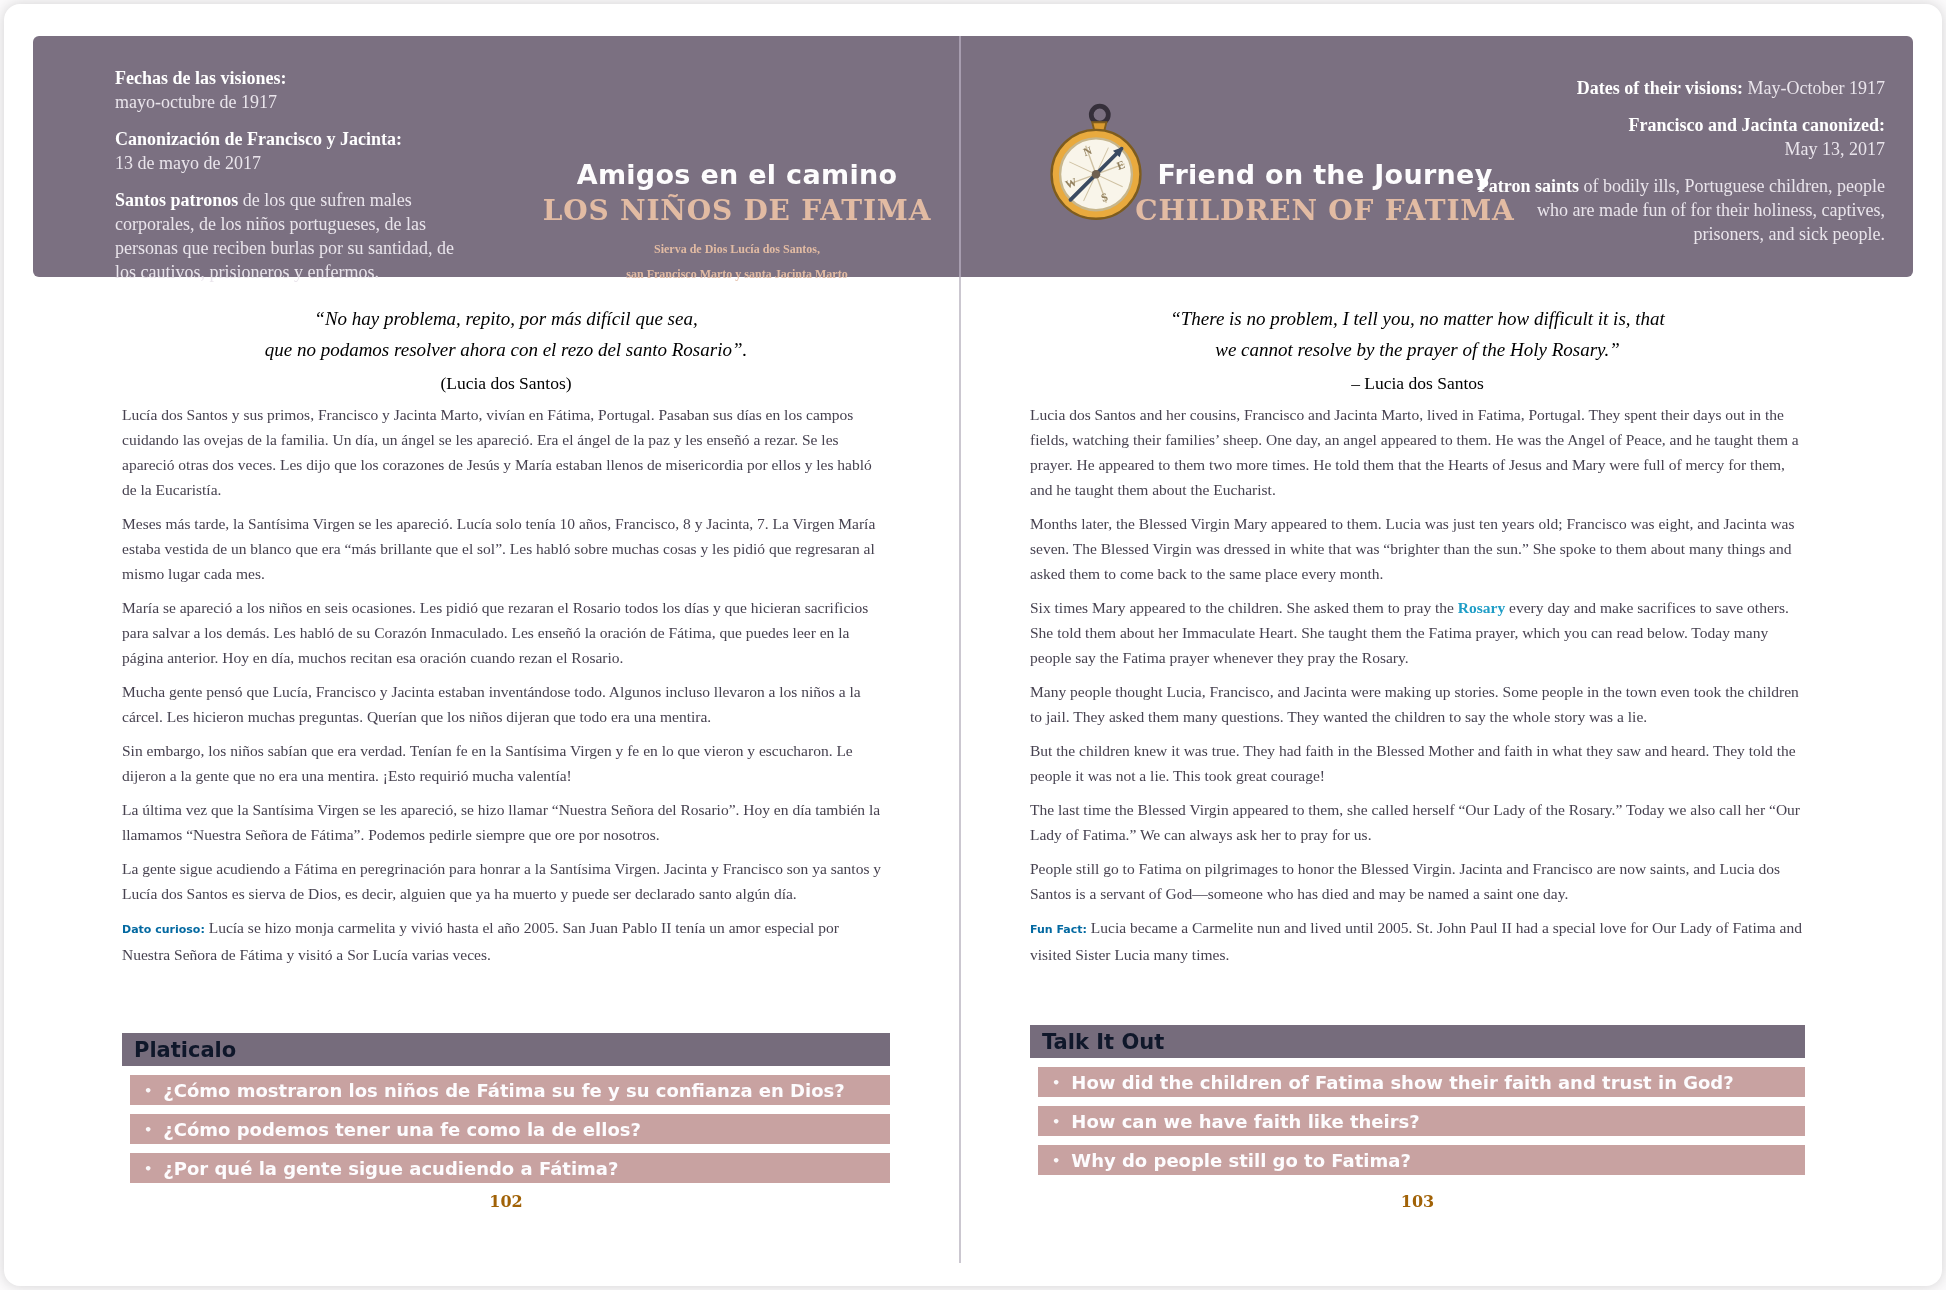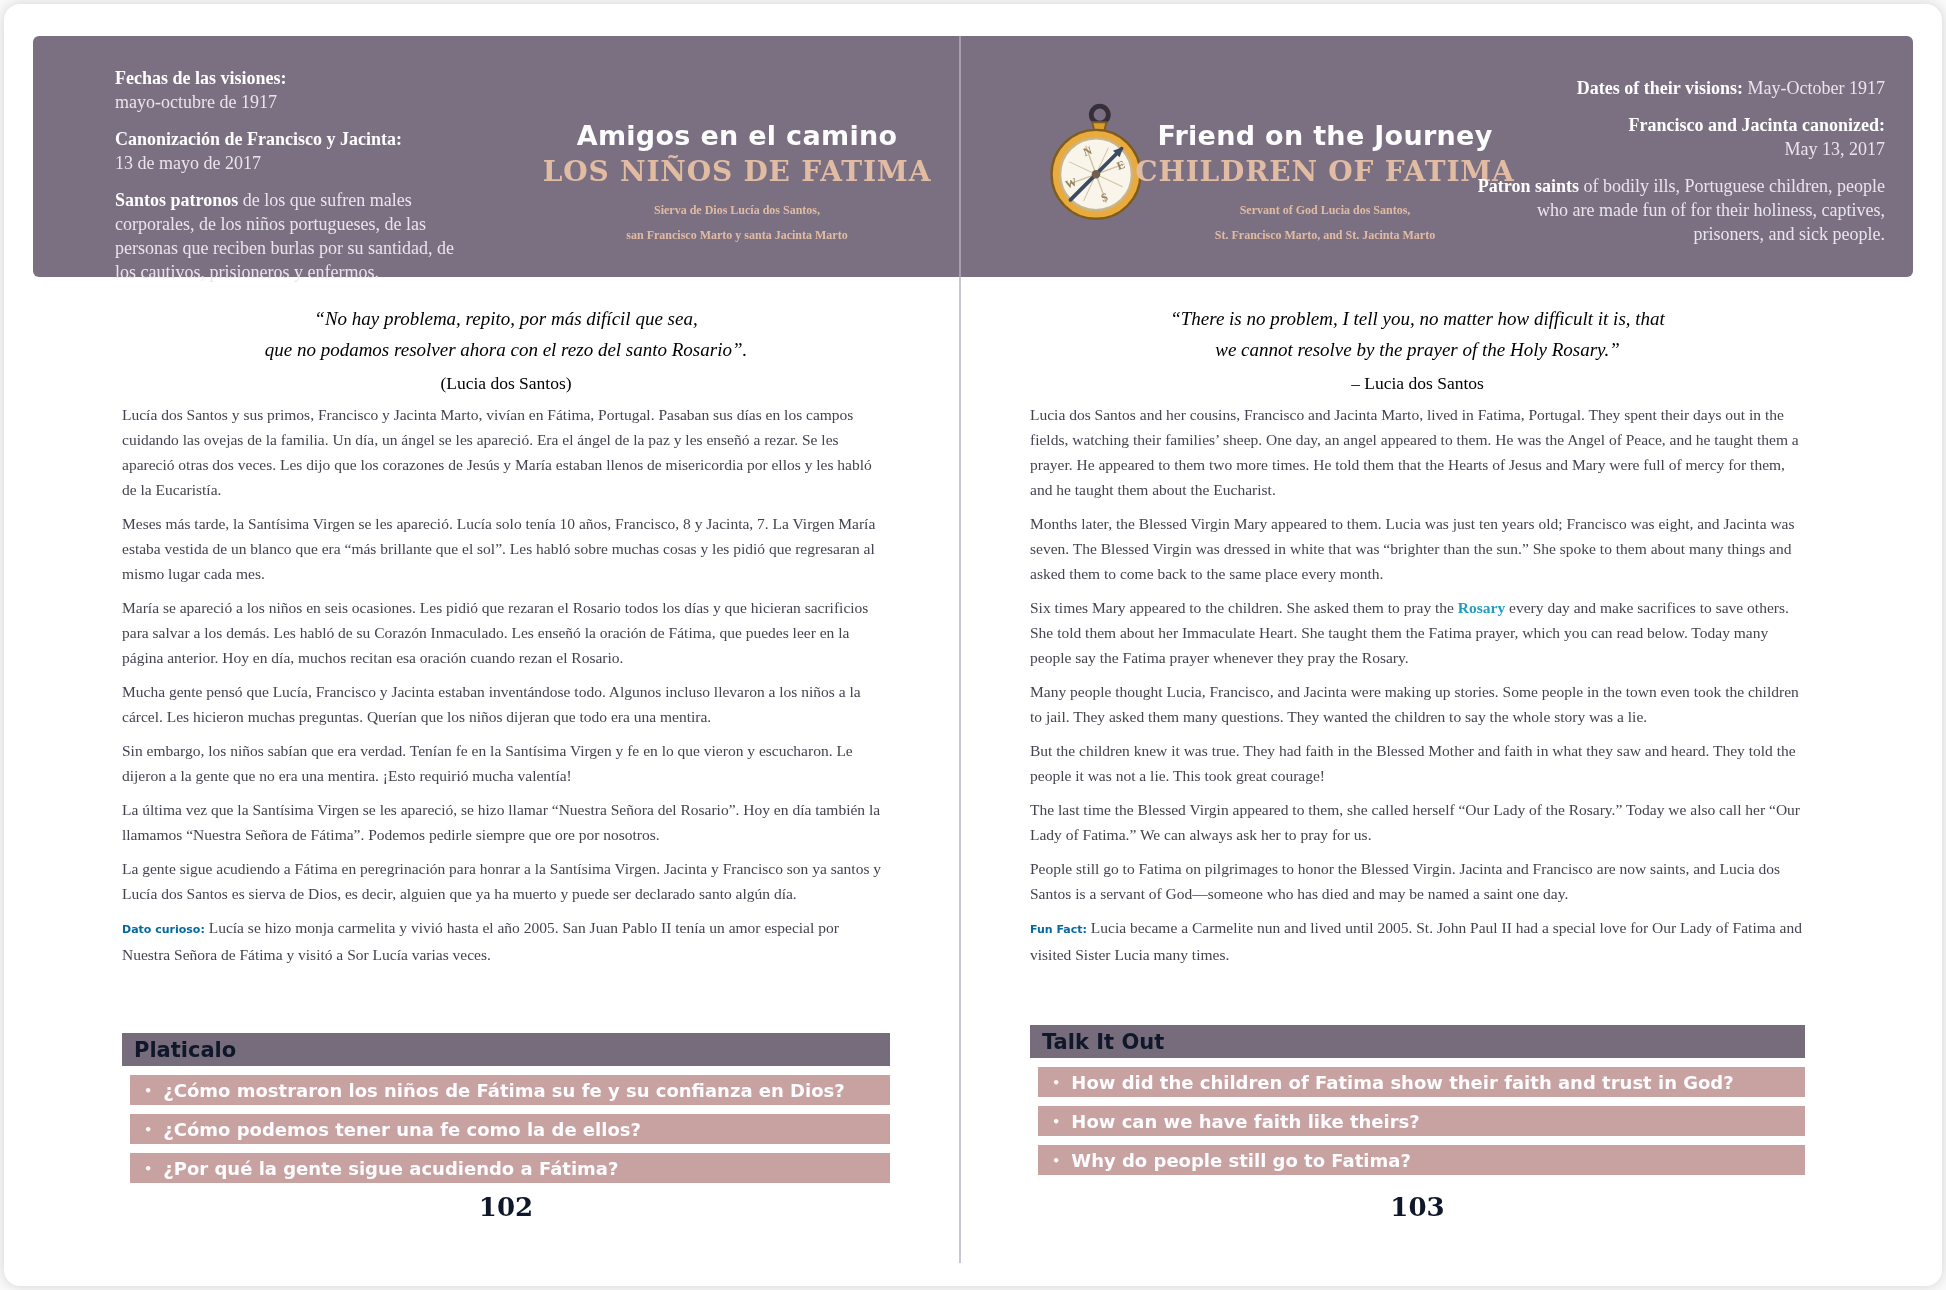"Amigos en el camino" .kicker { margin-top: none -> 39px }
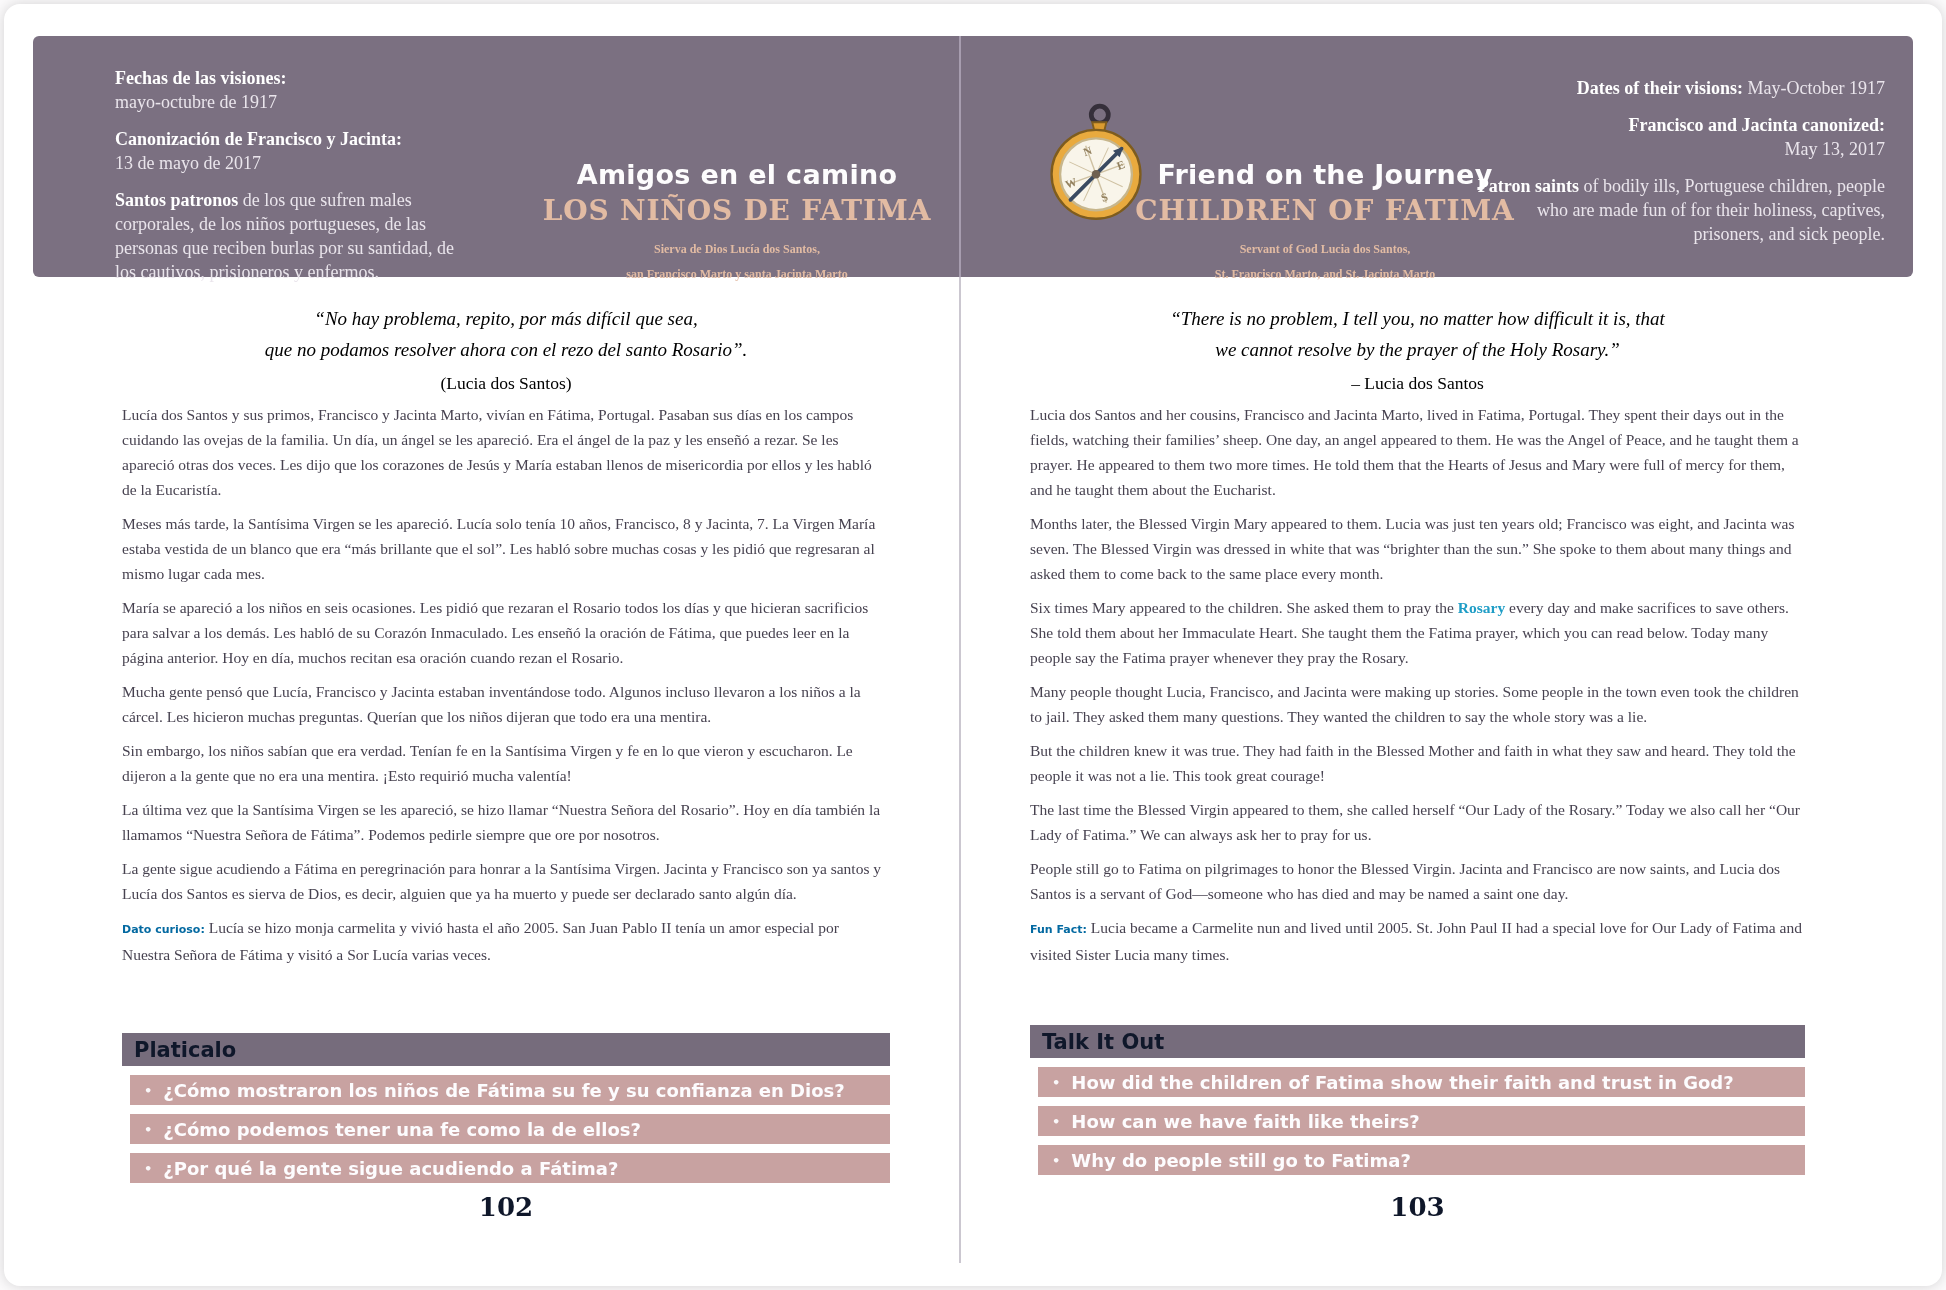"Servant of God Lucia dos" div.sect-sub { html: <div> <span>Servant of God Lucia dos Santos,</span><br> <span>St. Francisco Marto, and St. Jacinta Marto</span> </div> -> none }
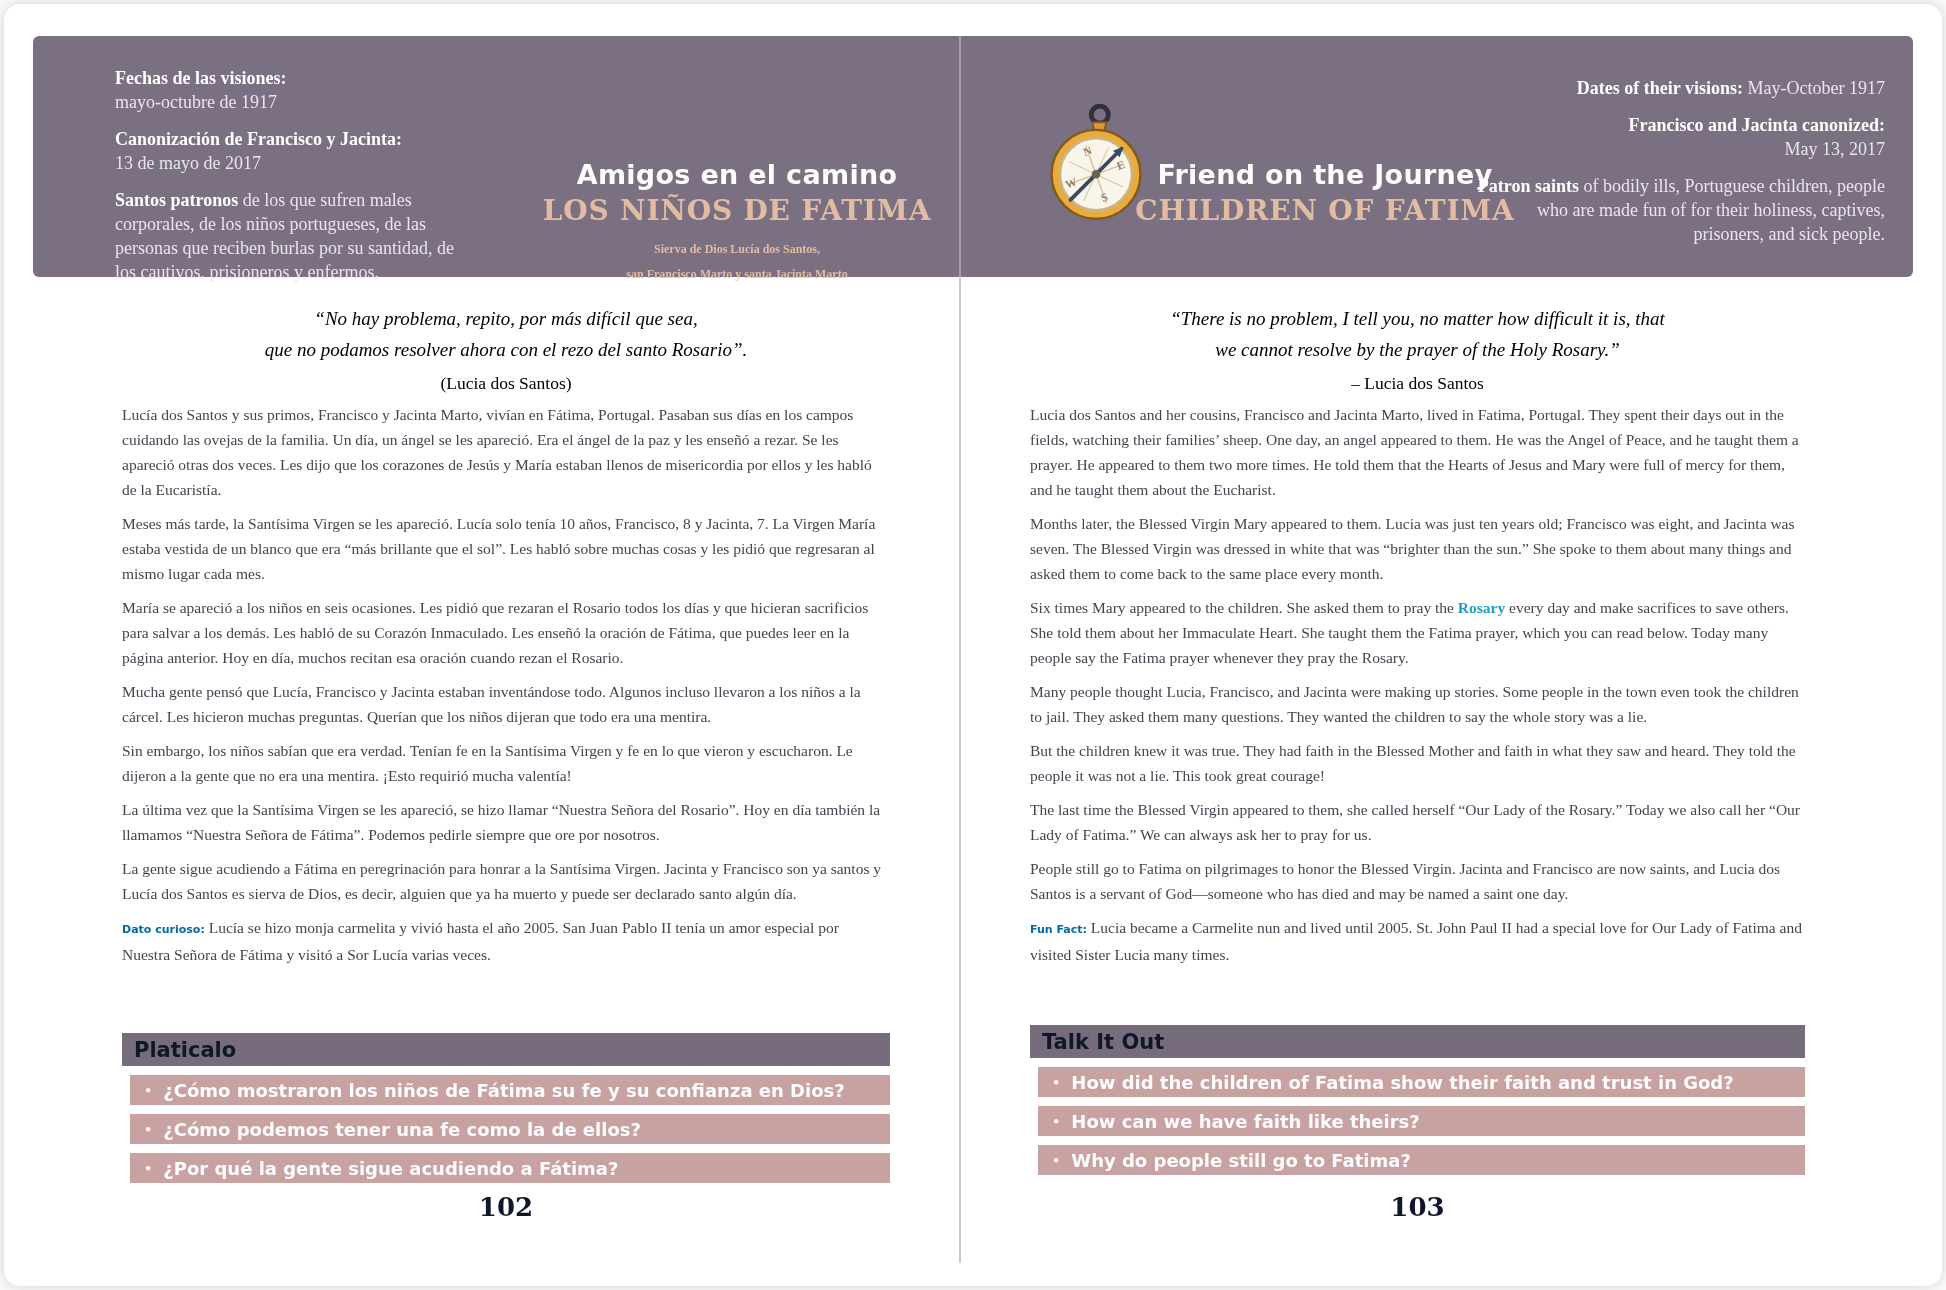"102" .pagenum { color: #0f172a -> #a16207; font-size: 26px -> 16px }
